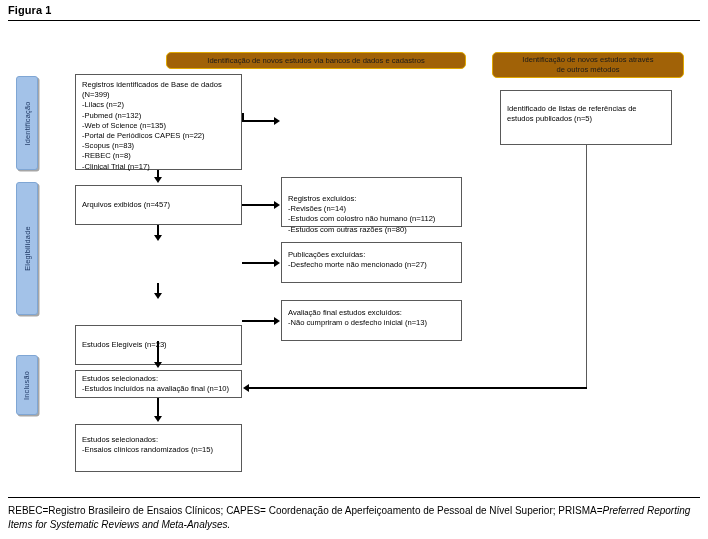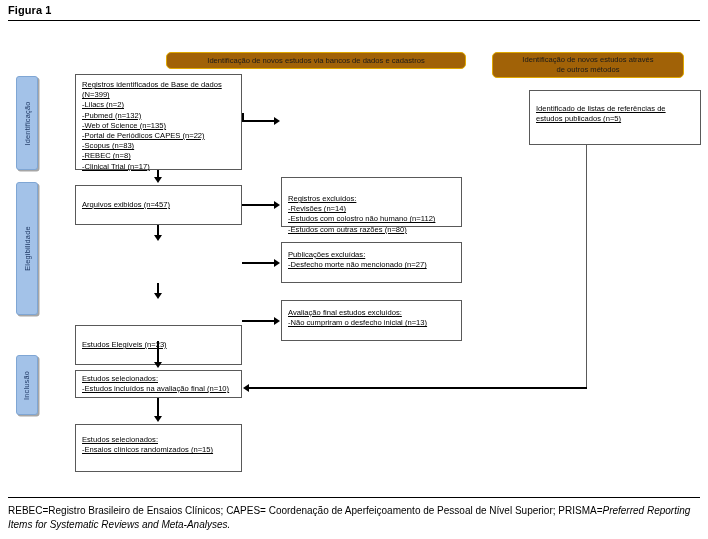"Registros identificados de Base de" .box { text-decoration: underline -> none }
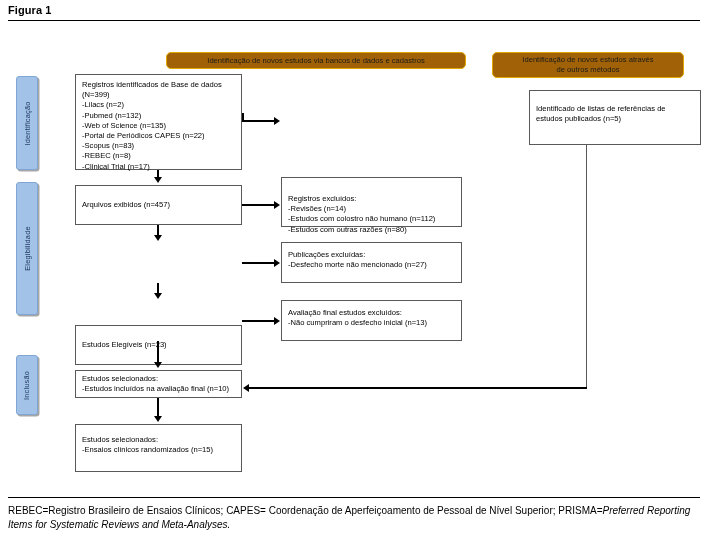"Identificado de listas de referências" div.box { margin-left: 29px -> none }
